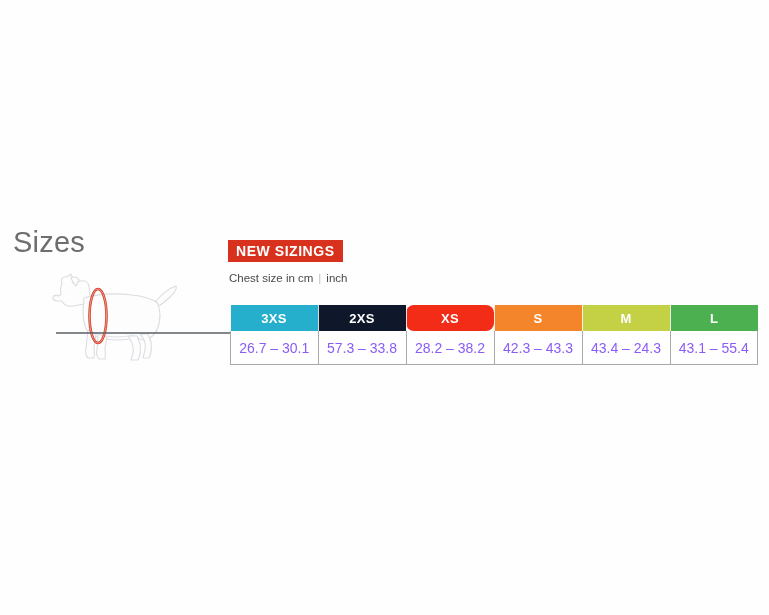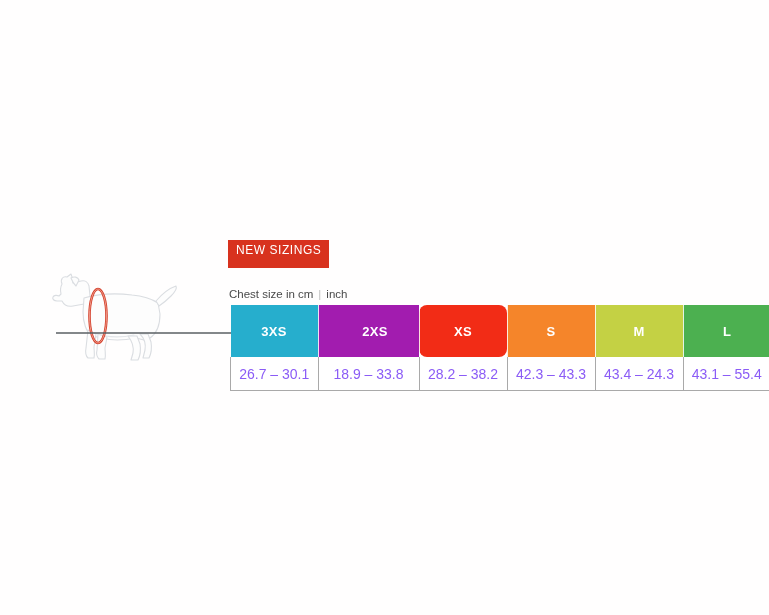"Sizes" div.heading { html: none -> <div>Sizes</div> }
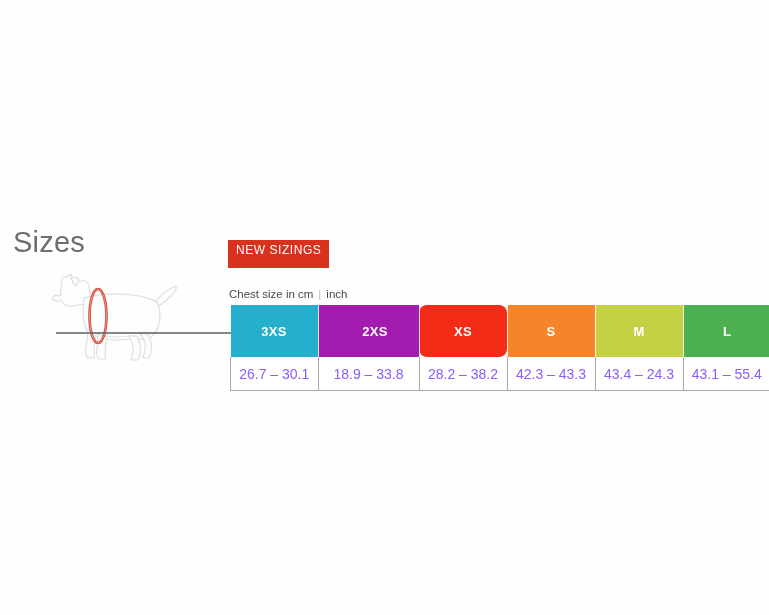"NEW SIZINGS" .badge { font-size: 12px -> 14px; font-weight: 400 -> 700; padding: 4px 8px 12px 8px -> 4px 8px 4px 8px }
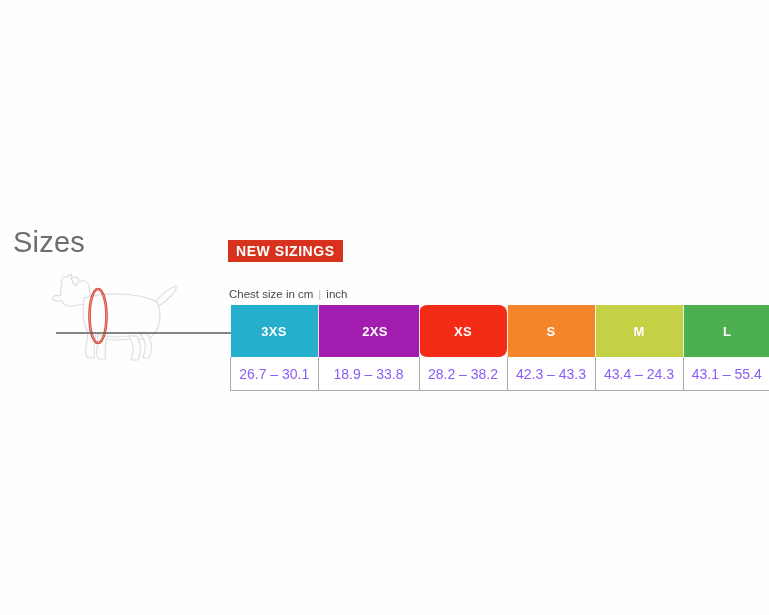"Chest size in cm |" .caption { margin-top: 16px -> none }
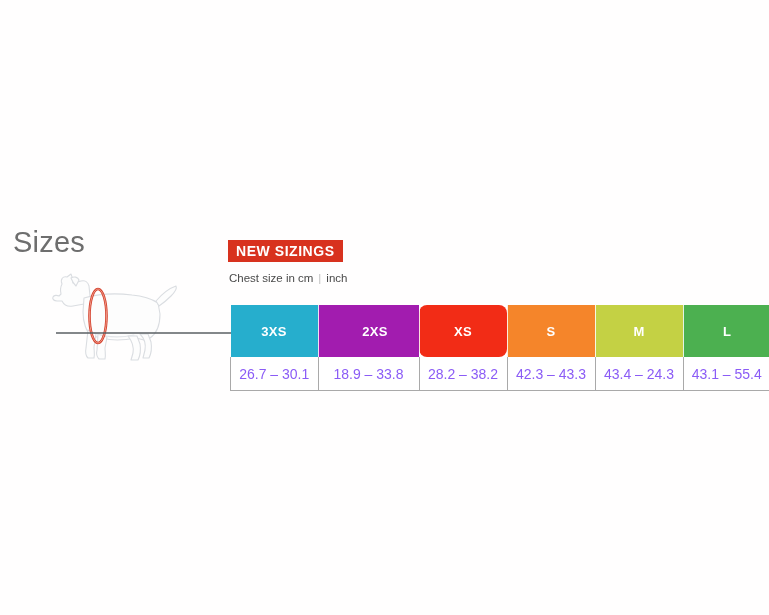"3XS" .size-table th { height: 52px -> 26px }
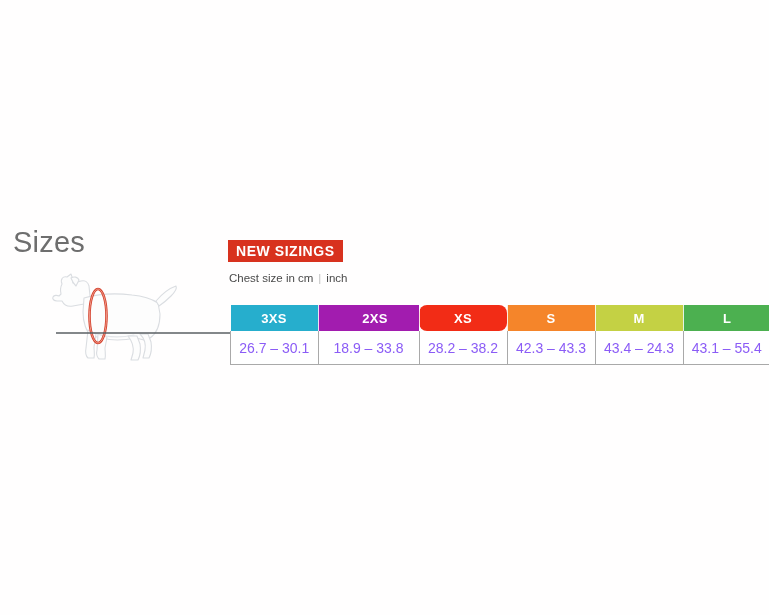"2XS" th { background: #a21caf -> #0f172a; padding-left: 13px -> none }
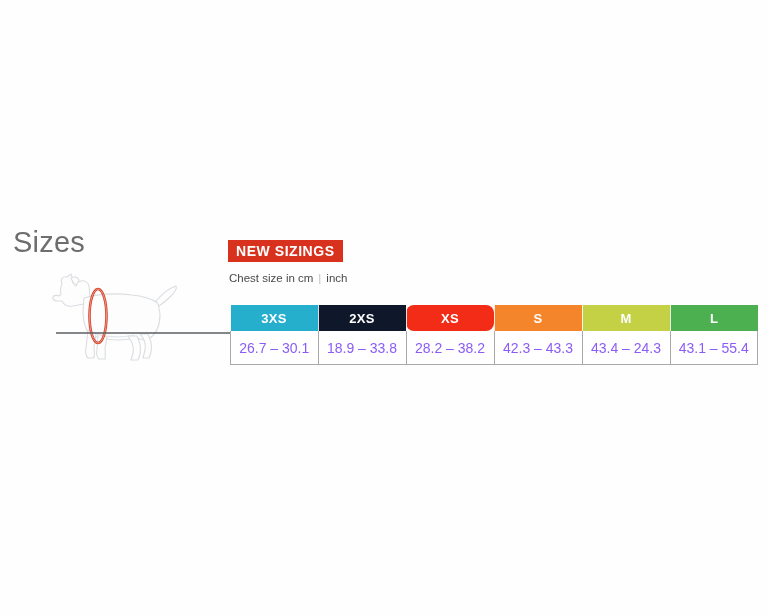"18.9 – 33.8" td { text: 18.9 -> 57.3 }
